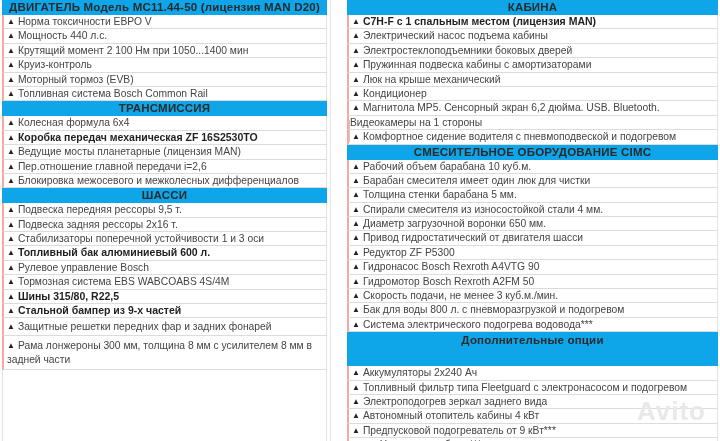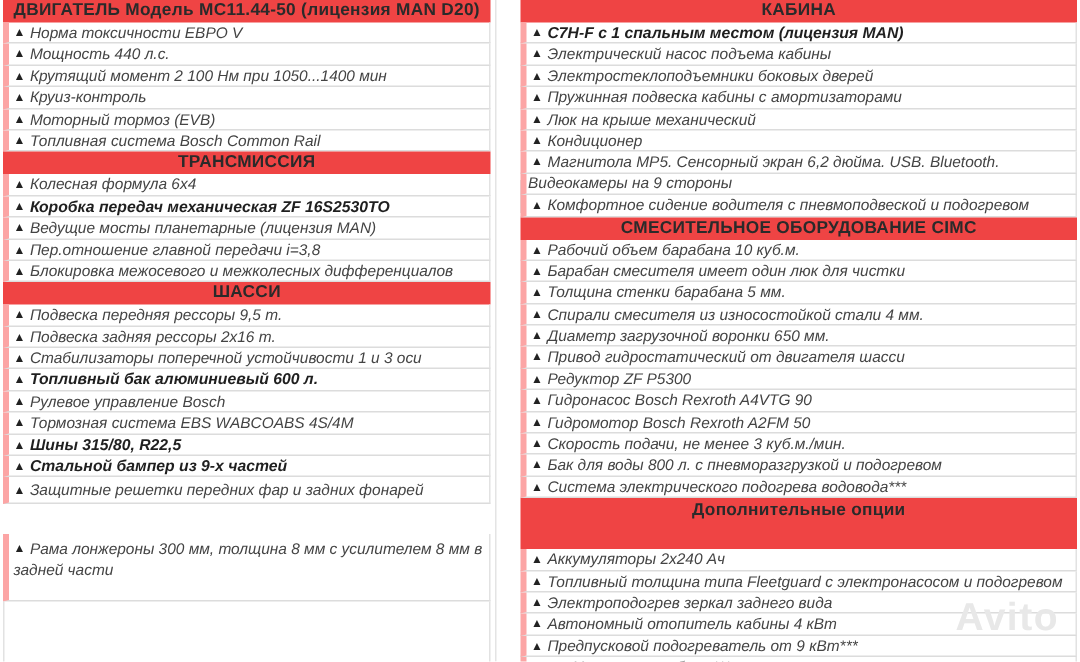"ДВИГАТЕЛЬ Модель MC11.44-50 (лицензия" .hdr { background: #ef4444 -> #0ea5e9 }
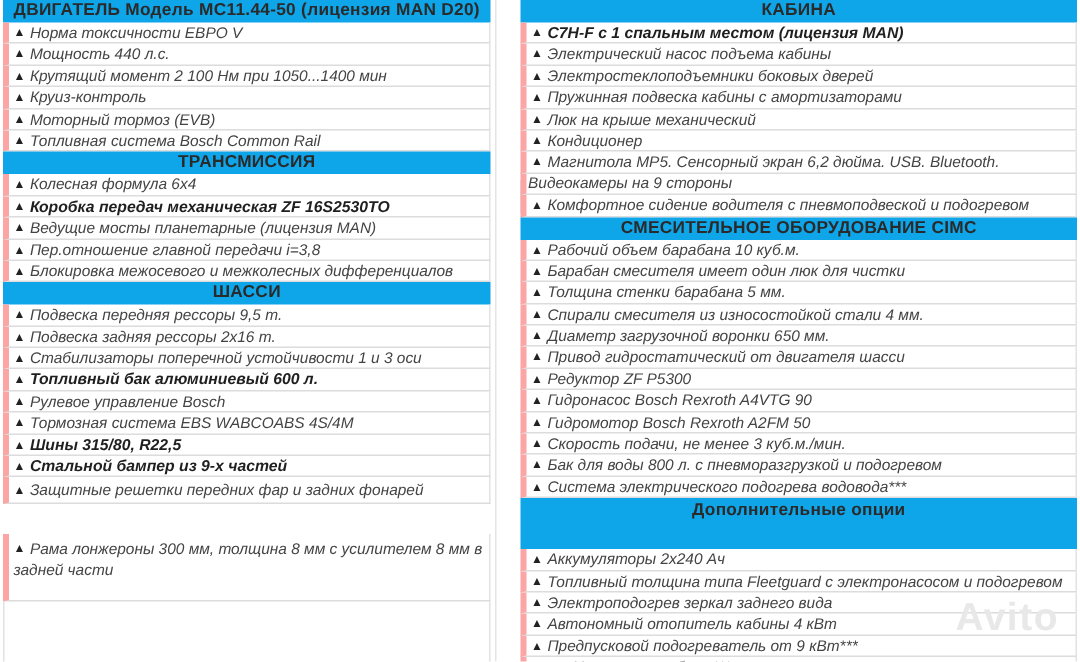"▲ Норма токсичности ЕВРО V" .row { border-left: 4px solid #fca5a5 -> 2px solid #fca5a5; font-style: italic -> none }
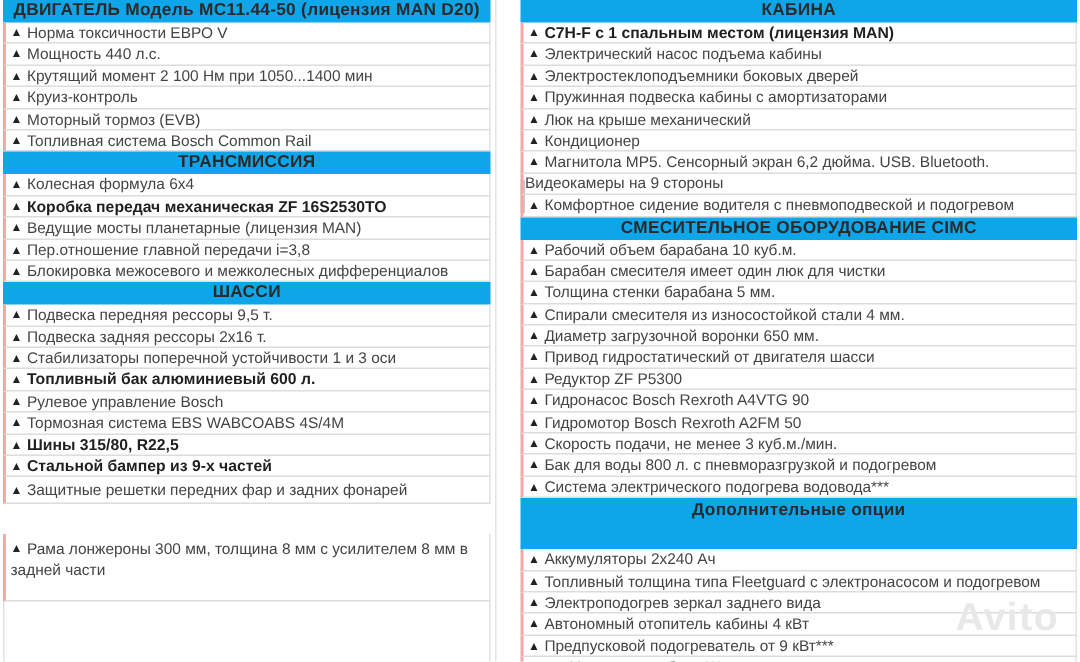"Видеокамеры на 9 стороны" span { text: 9 -> 1 }
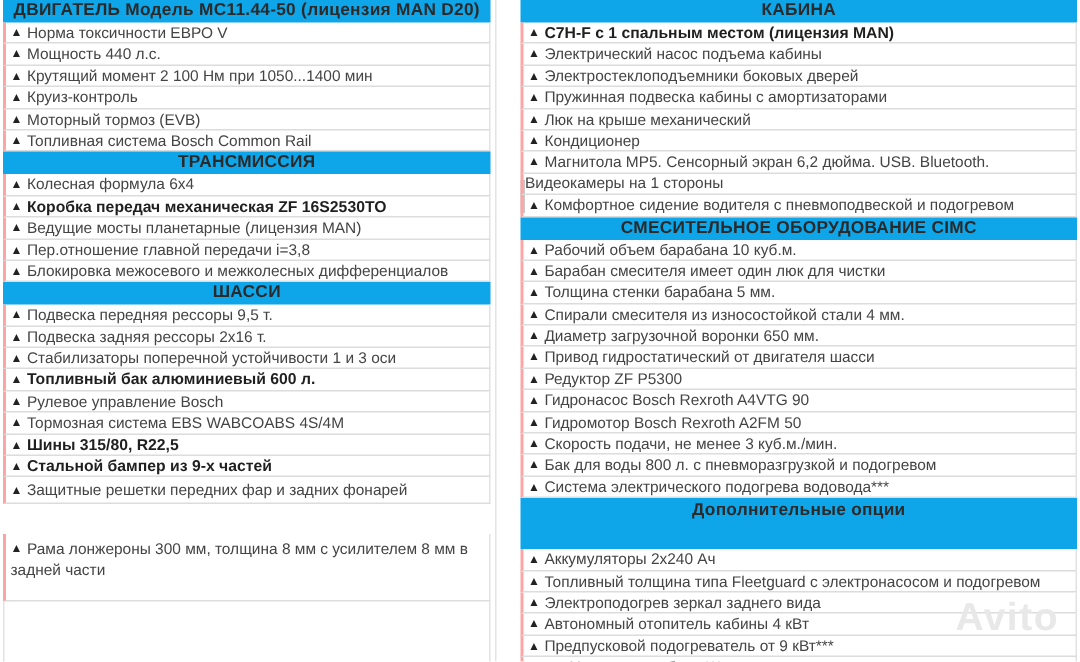"Пер.отношение главной передачи i=3,8" span { text: 3,8 -> 2,6 }
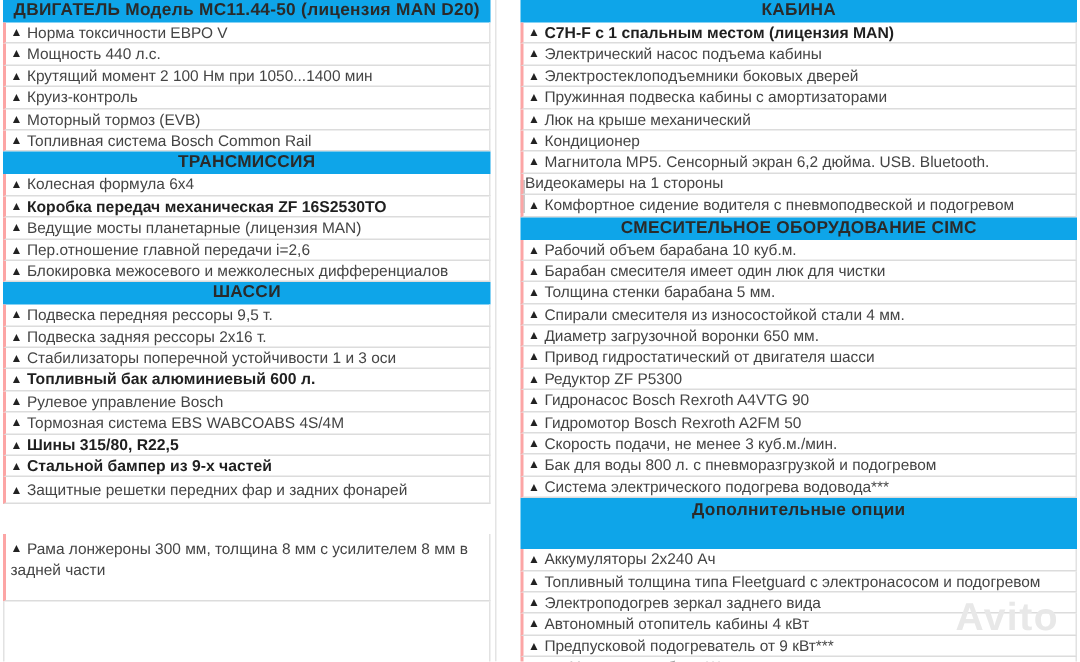"▲ Рама лонжероны 300 мм," .row.tall { margin-top: 20px -> none; padding-bottom: 12px -> 2px }
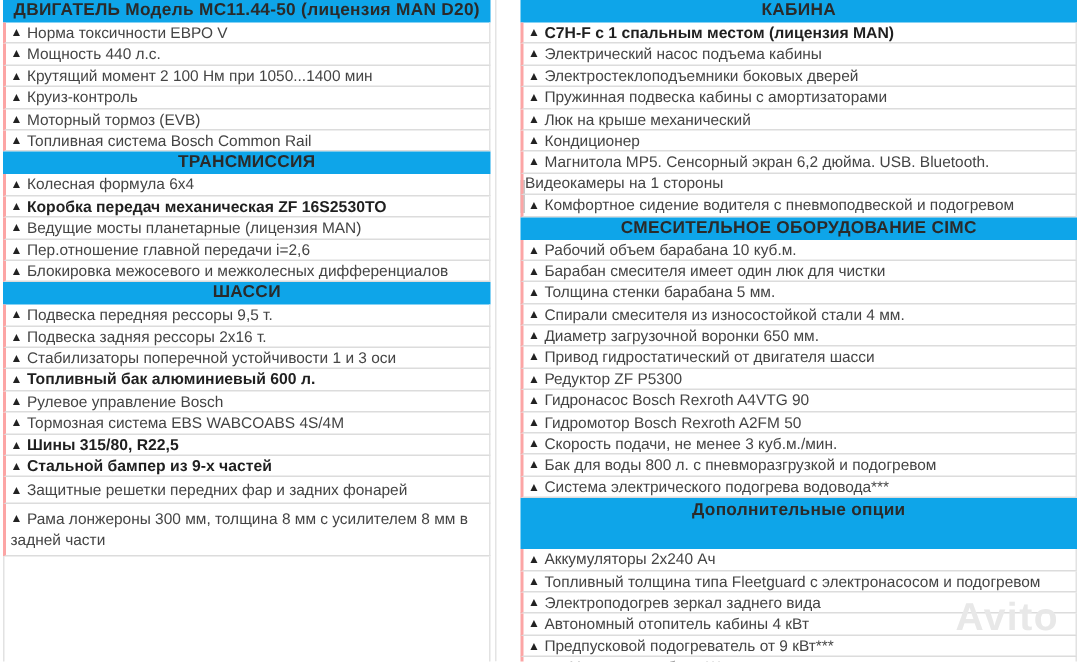"Топливный толщина типа Fleetguard с" span { text: толщина -> фильтр }
